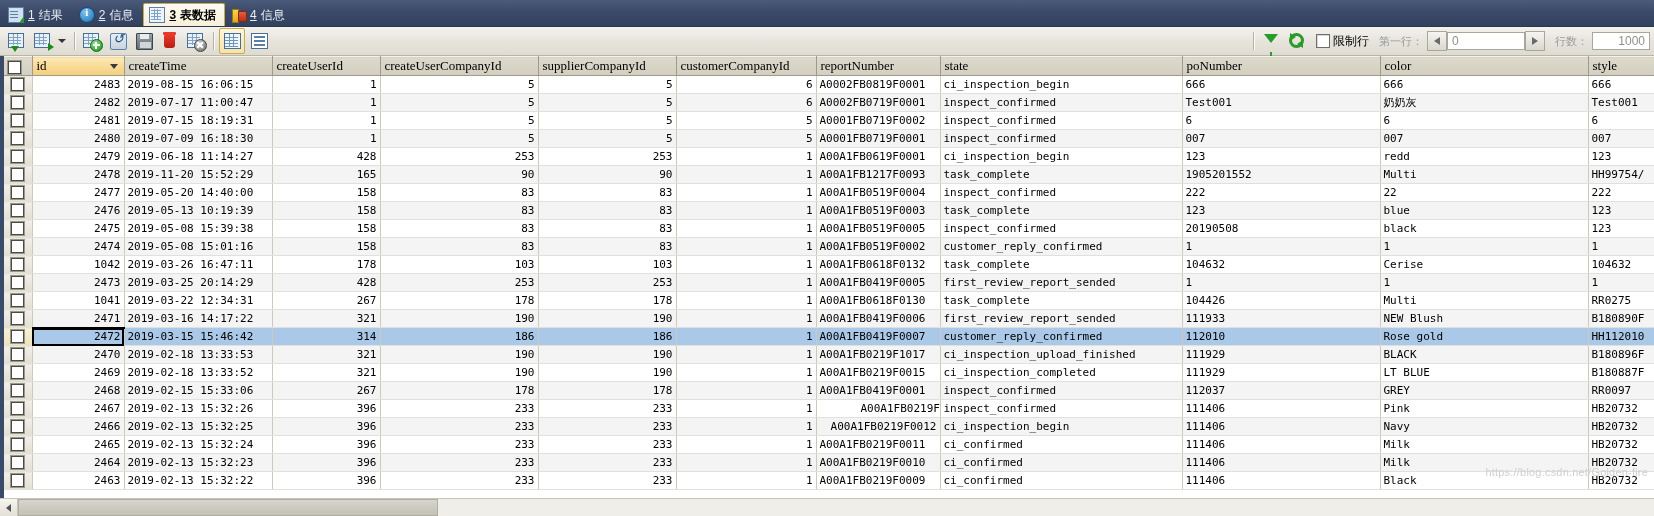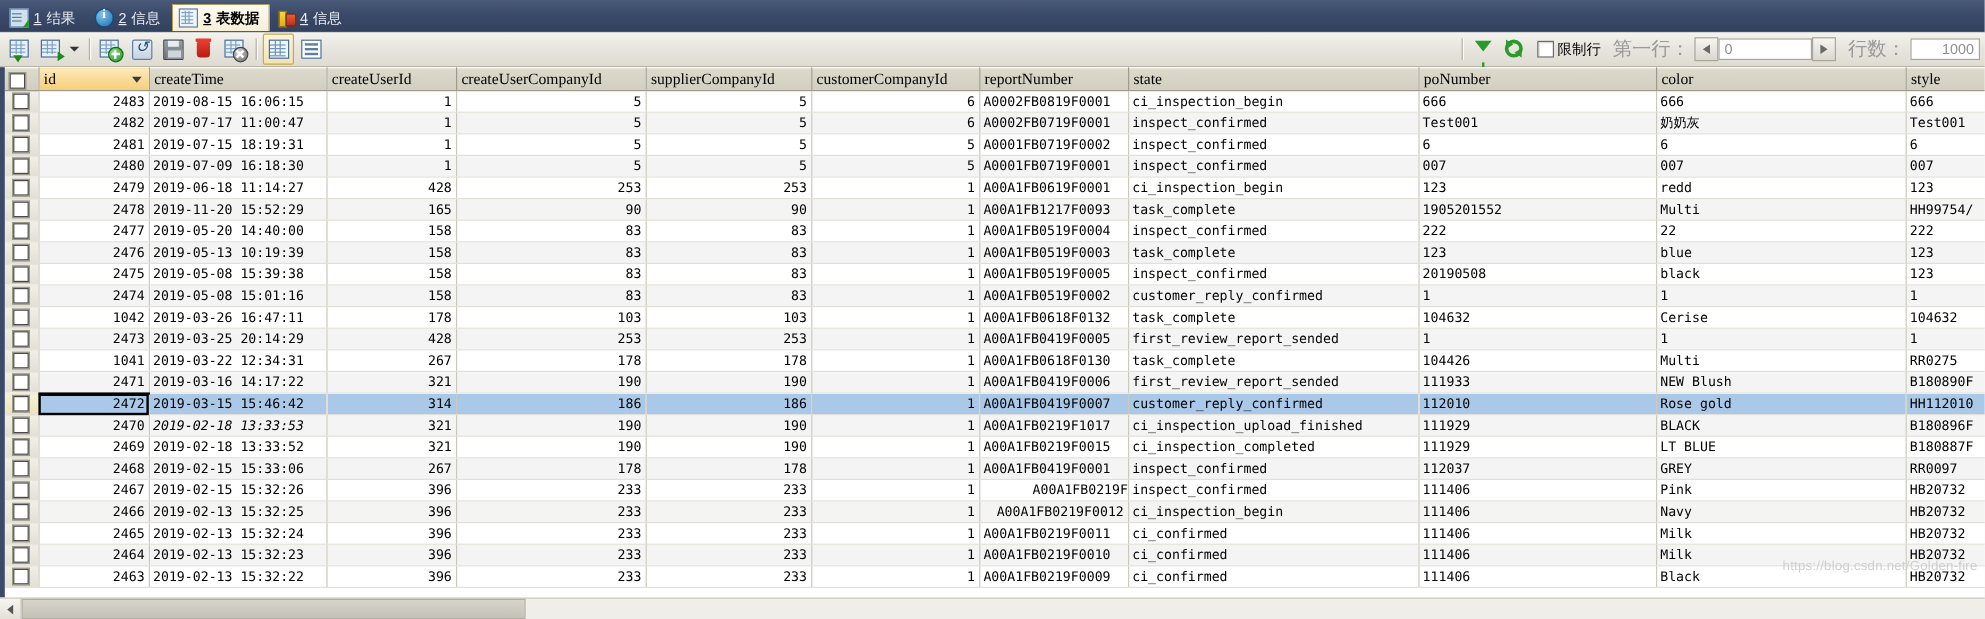"第一行：" .lbl-gray { font-size: 16px -> 11px }
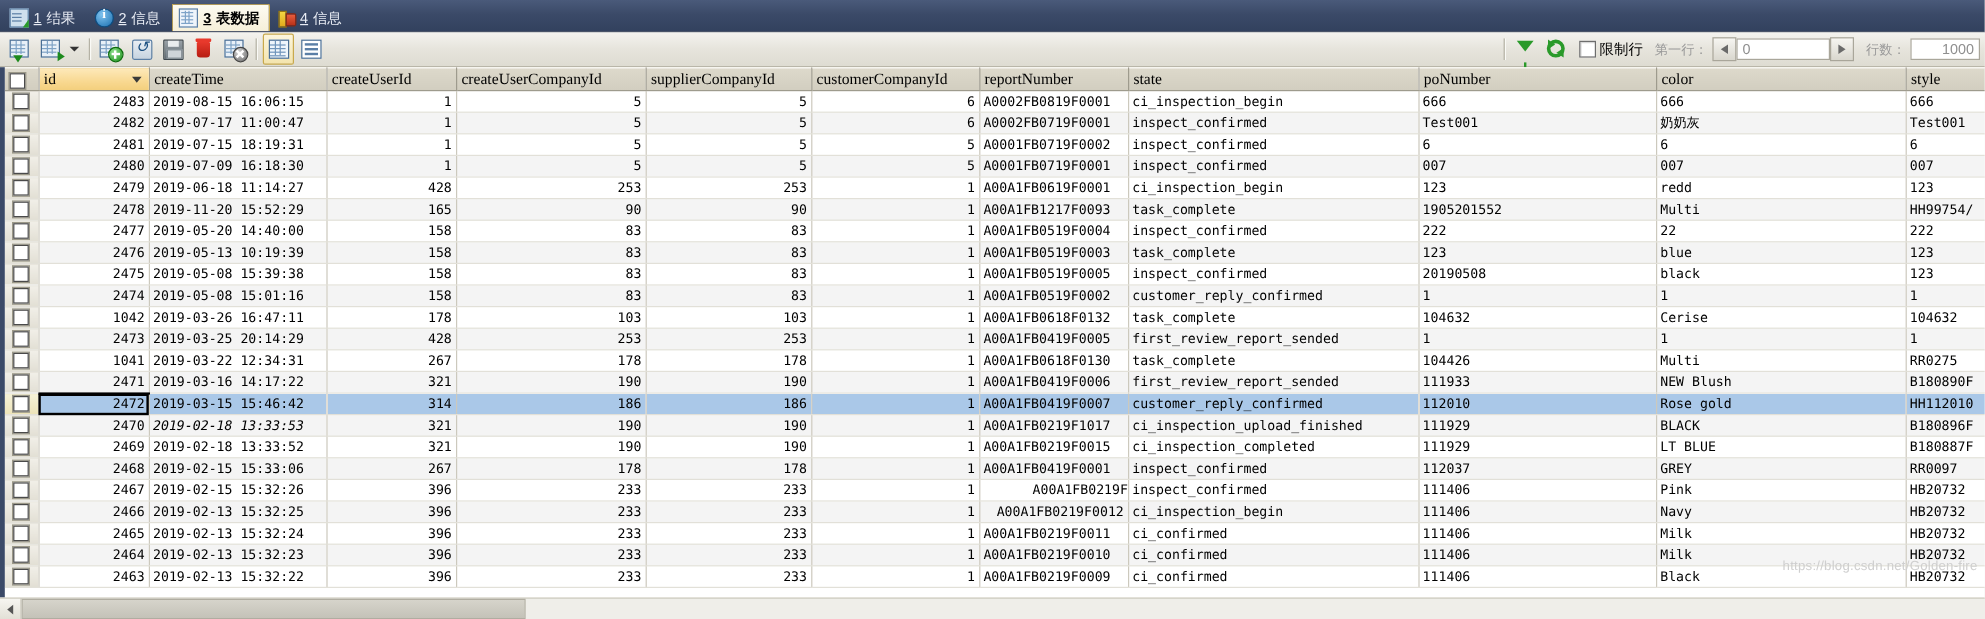"2019-02-18 13:33:53" td { font-style: italic -> none }
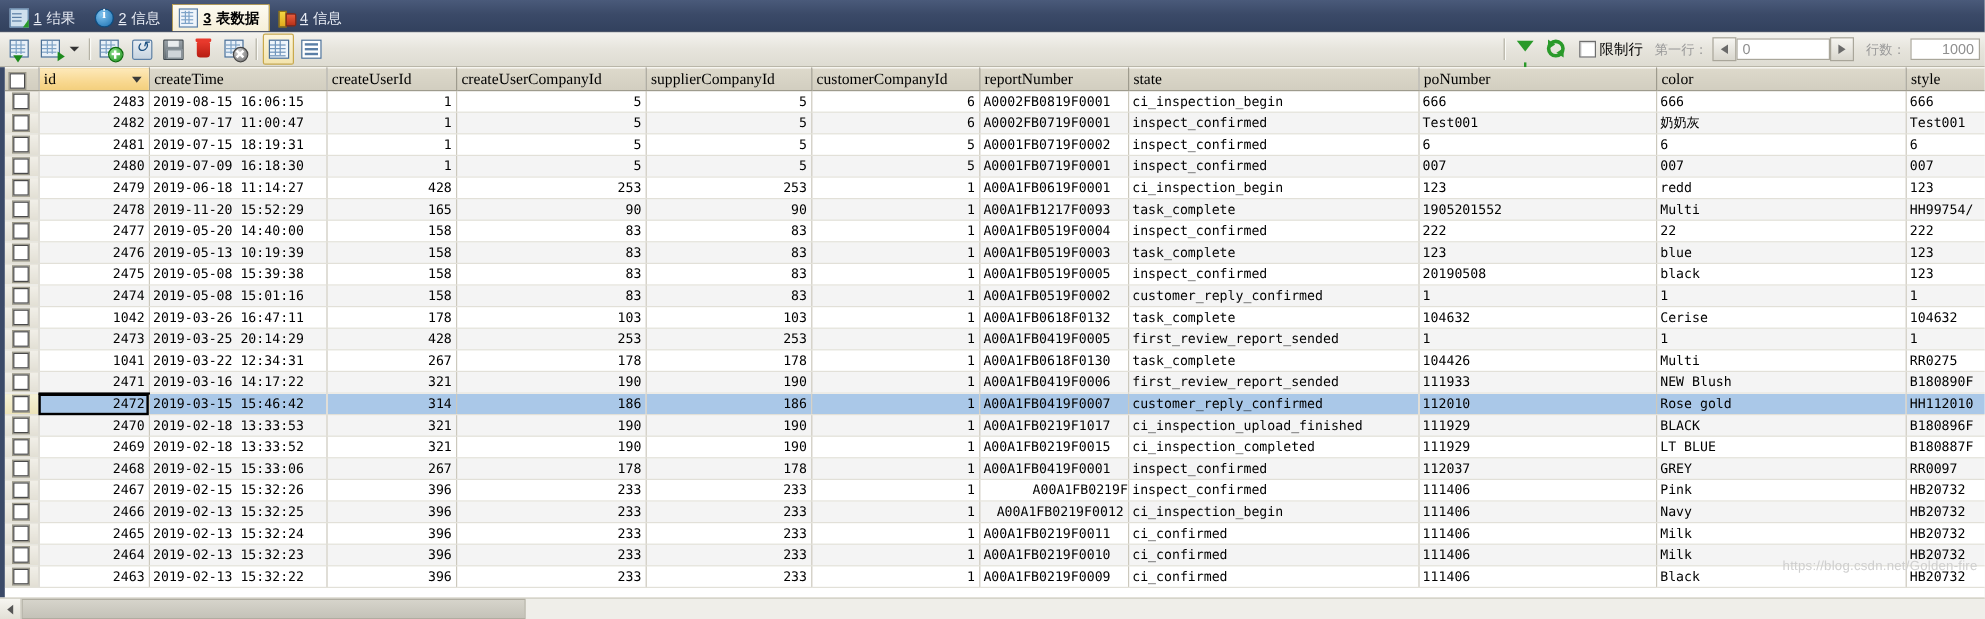"2019-02-15 15:32:26" td { text: 2019-02-15 -> 2019-02-13 }
